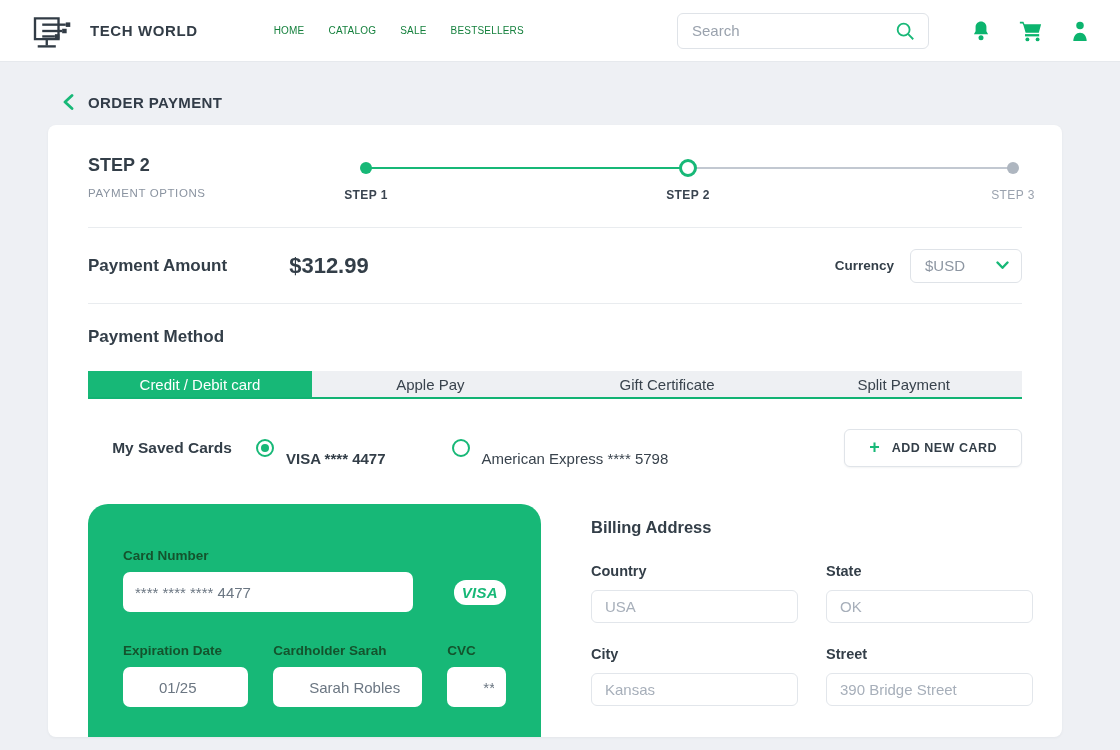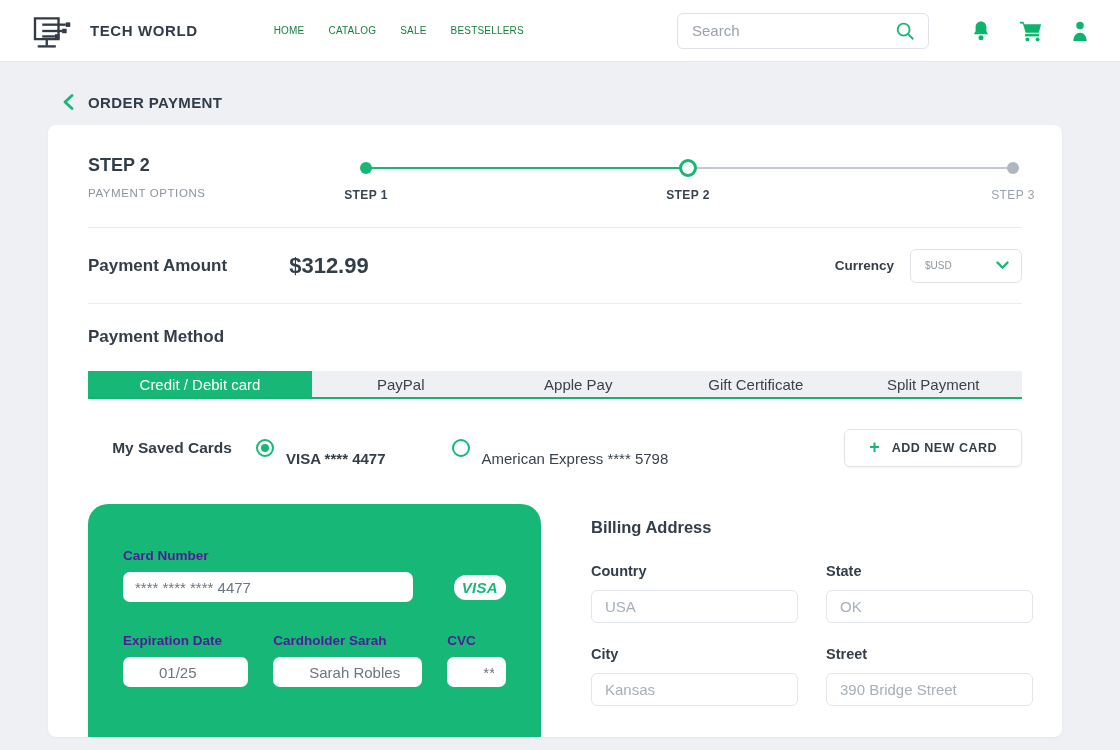"$USD" .currency-value { font-size: 10px -> 15px }
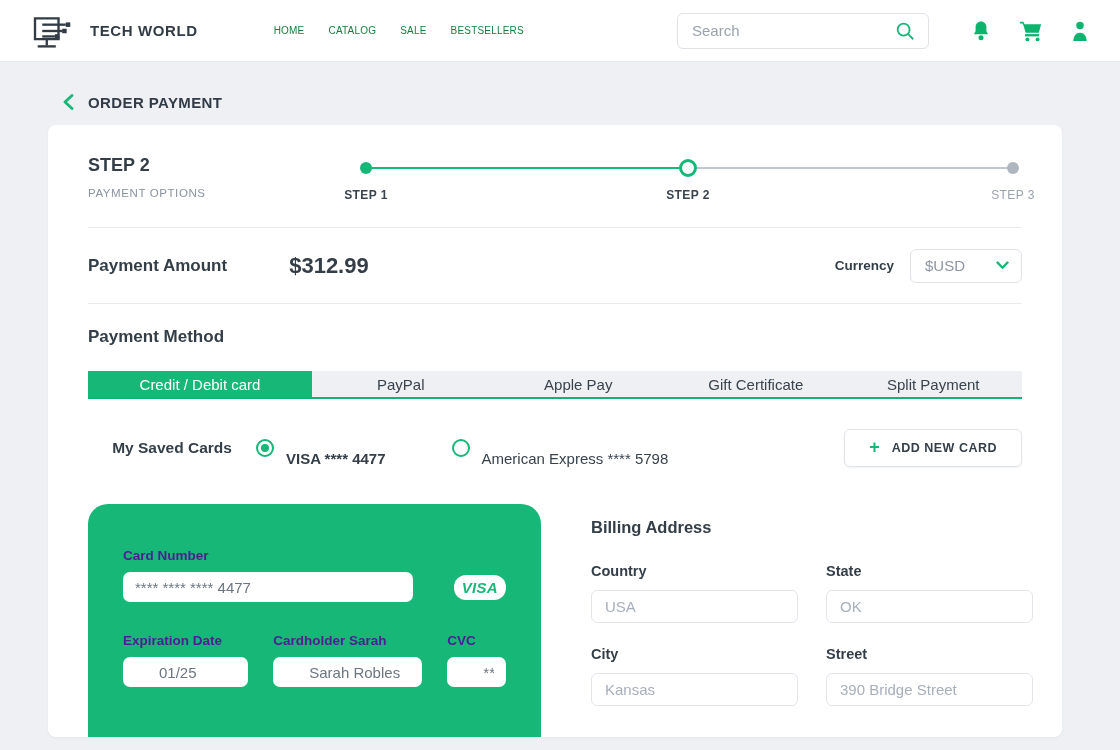"PayPal" div.tab { html: <div>PayPal</div> -> none }
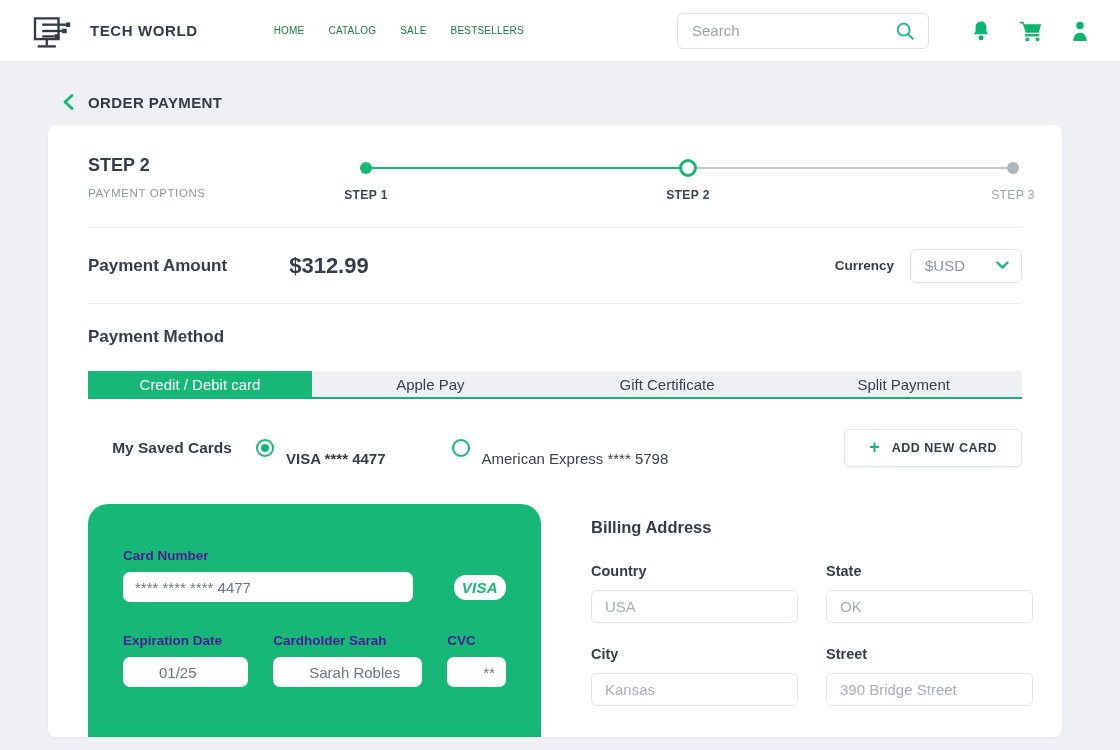"Card Number" .gc-label { color: #4c1d95 -> #14532d }
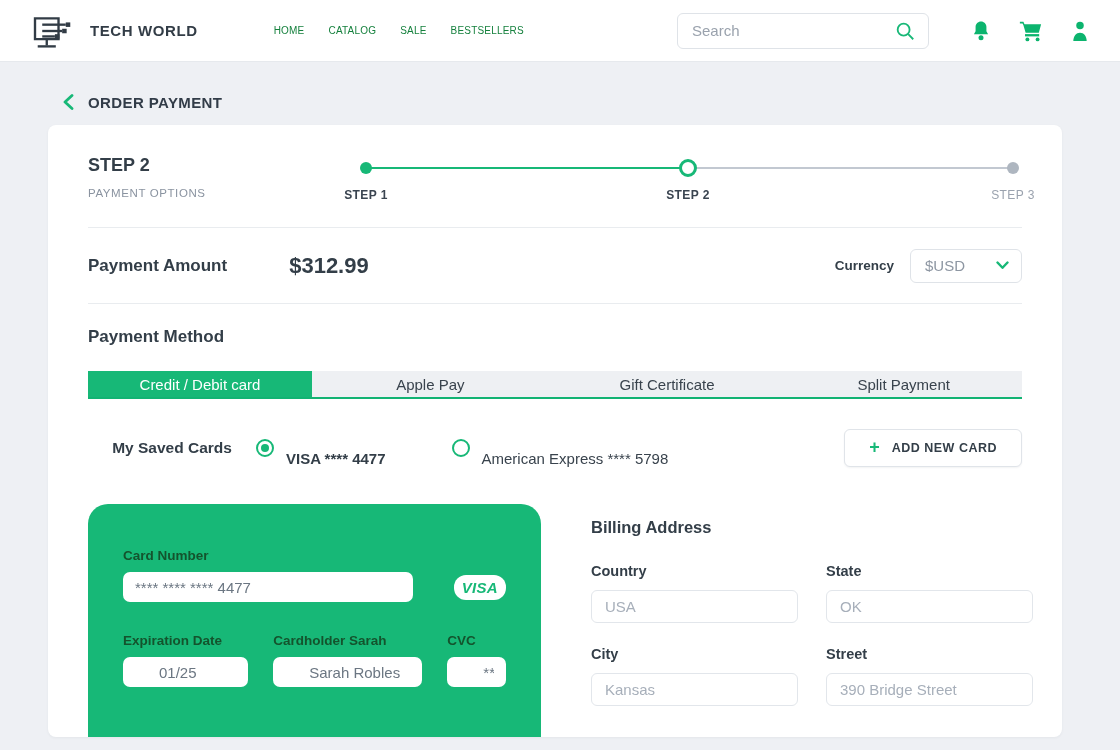"**** **** **** 4477" .gc-input { height: 30px -> 40px }
